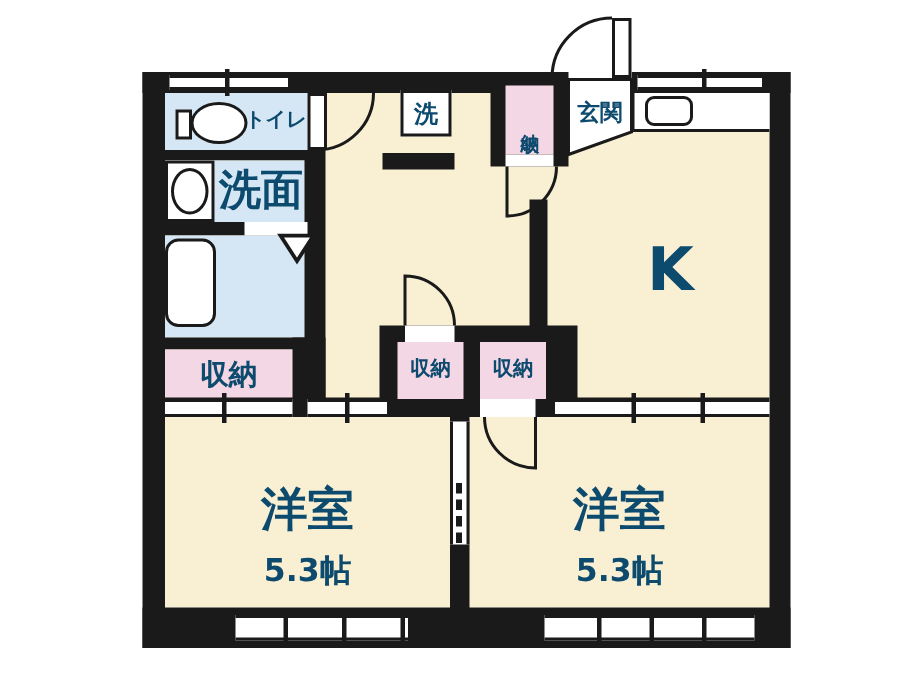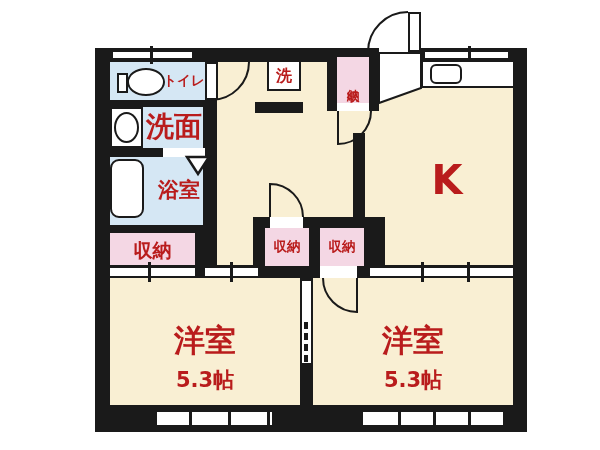"トイレ" .lbl { color: #b91c1c -> #0c4a6e }
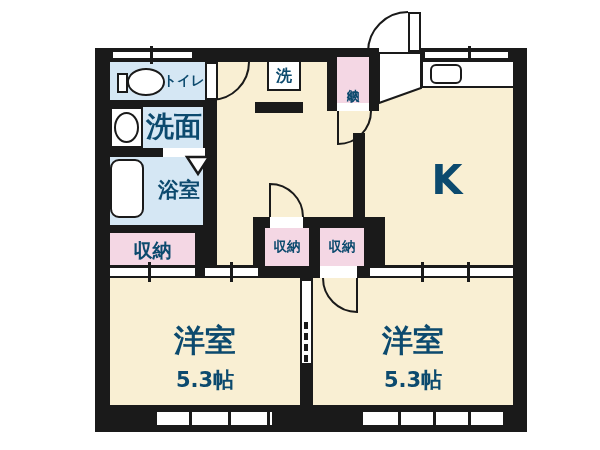"玄関" div.abs { html: none -> <div>玄関</div> }
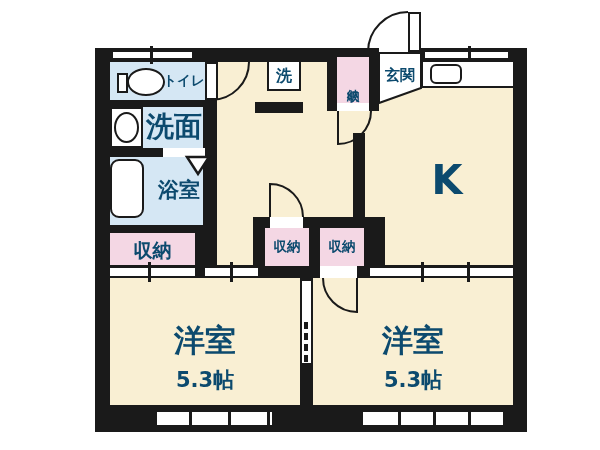"浴室" div.abs { html: <div>浴室</div> -> none }
